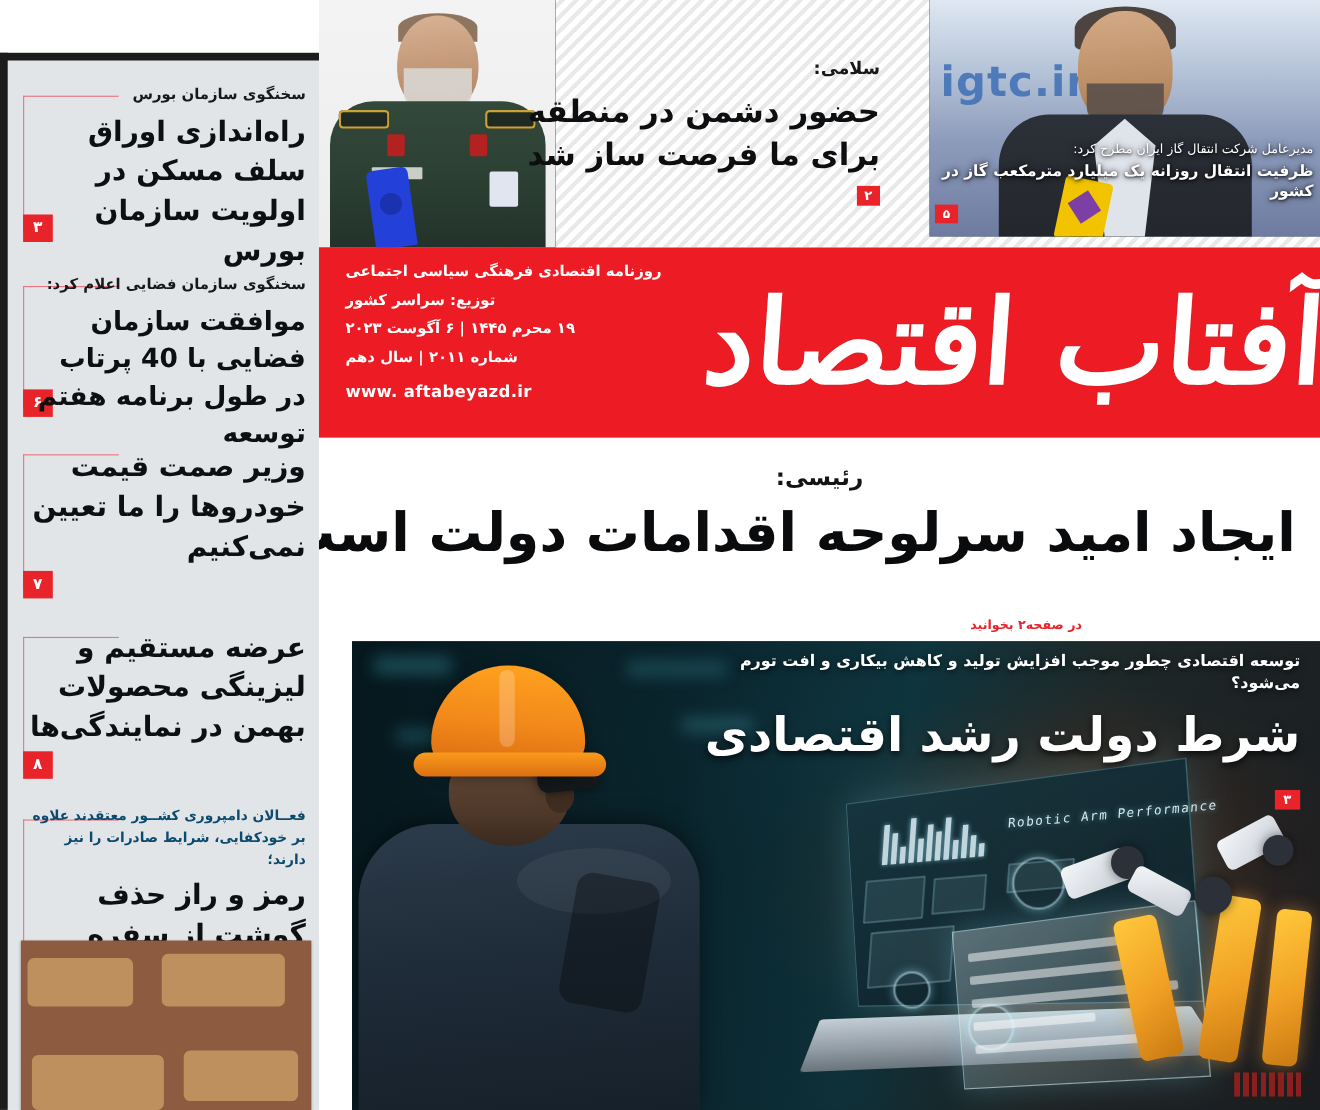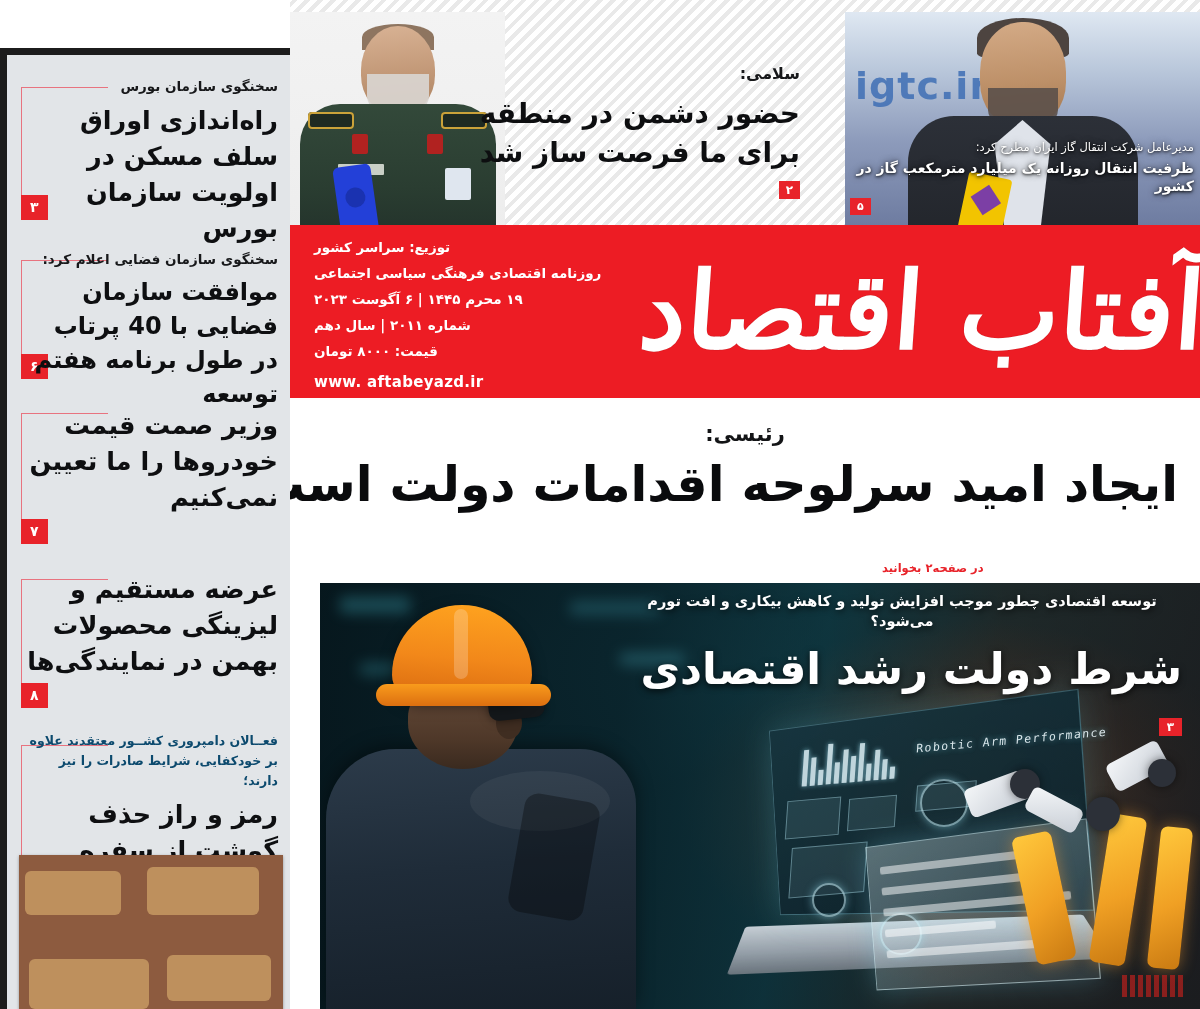"سلامی:" .topband { top: 12px -> 0 }
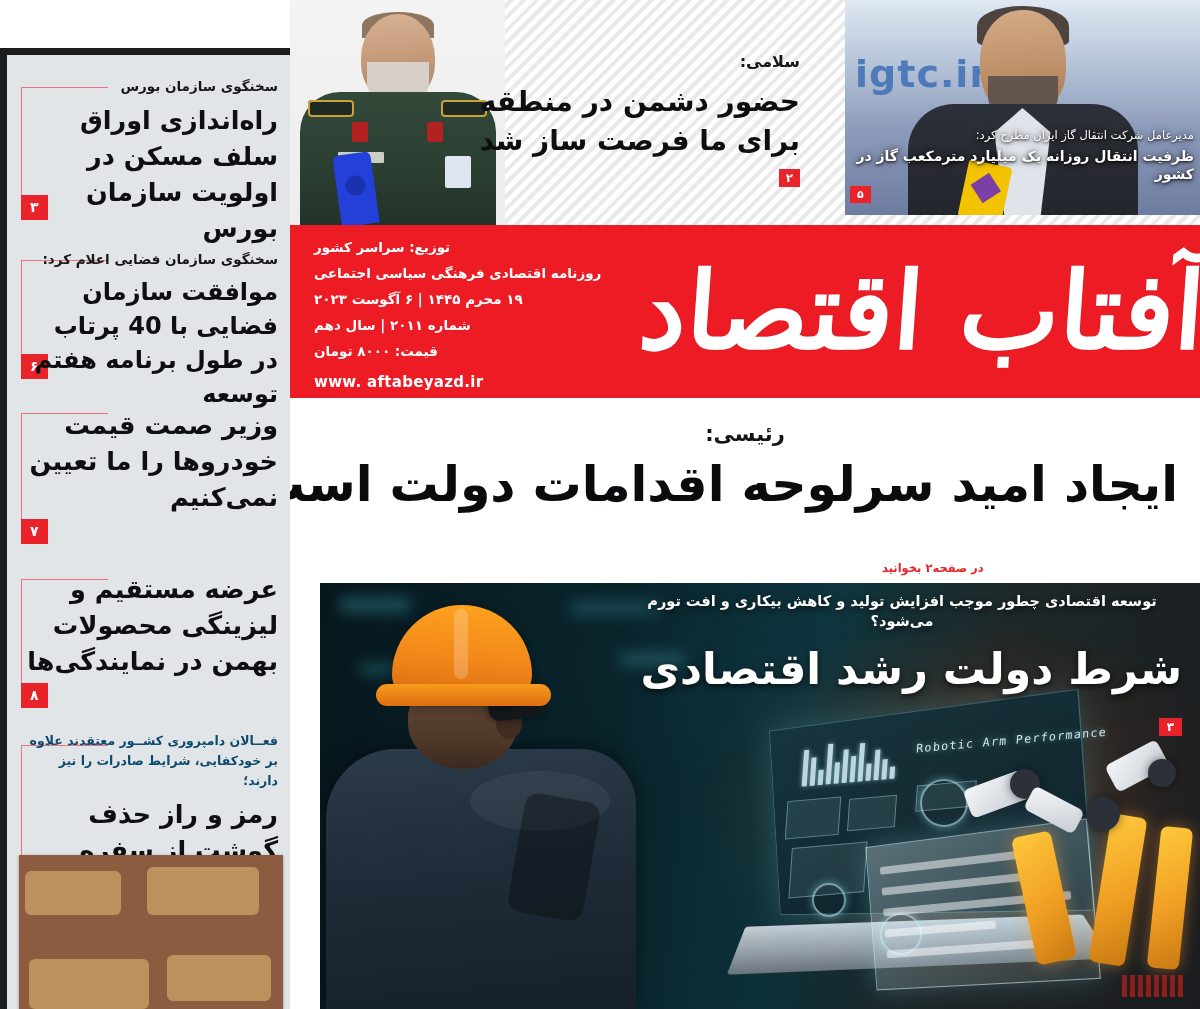"توزیع: سراسر کشور" div { order: before "روزنامه اقتصادی فرهنگی سیاسی اجتماعی" -> after "روزنامه اقتصادی فرهنگی سیاسی اجتماعی" }
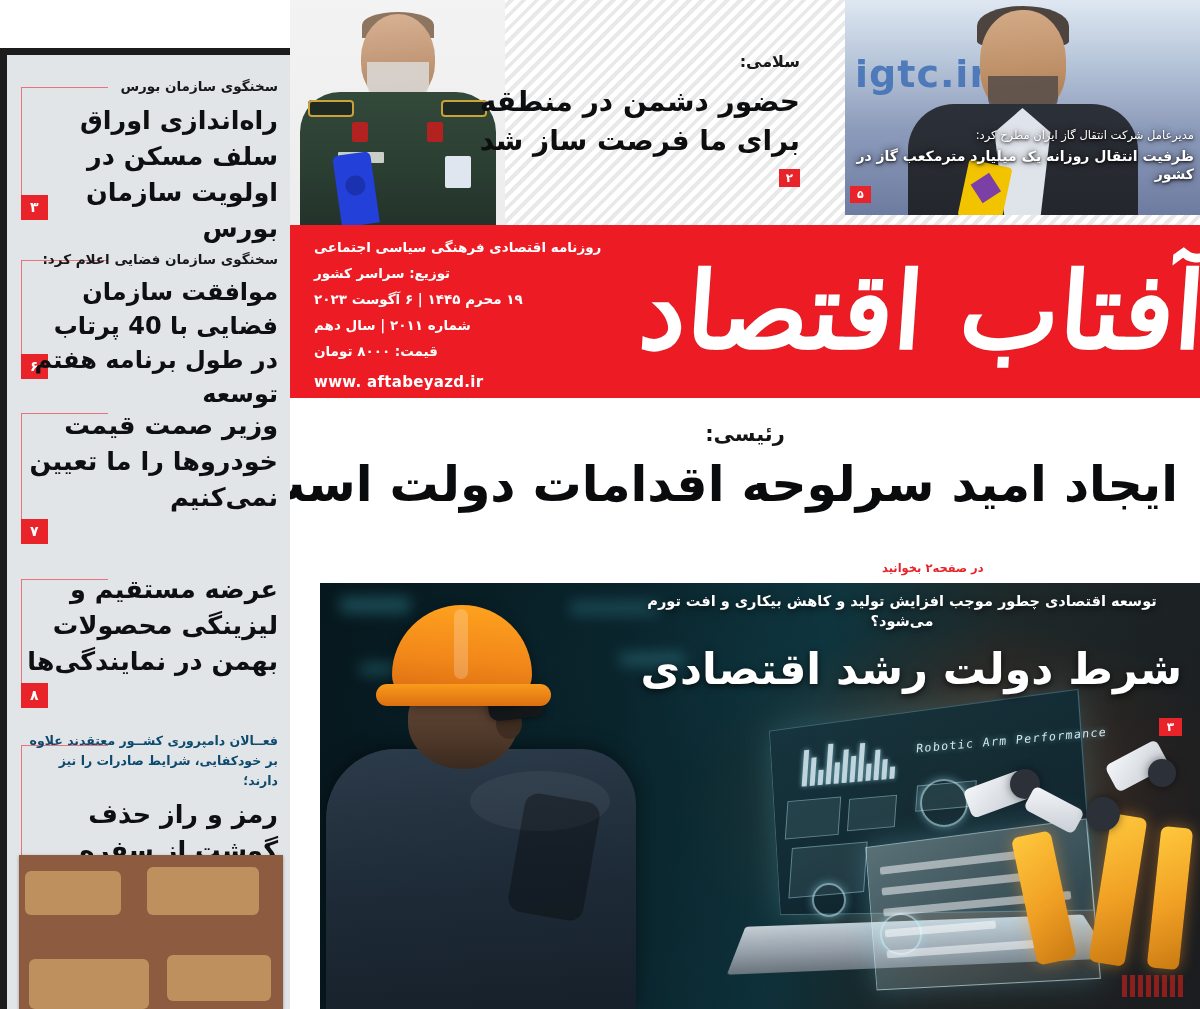"قیمت: ۸۰۰۰ تومان" div { html: <div>قیمت: ۸۰۰۰ تومان</div> -> none }
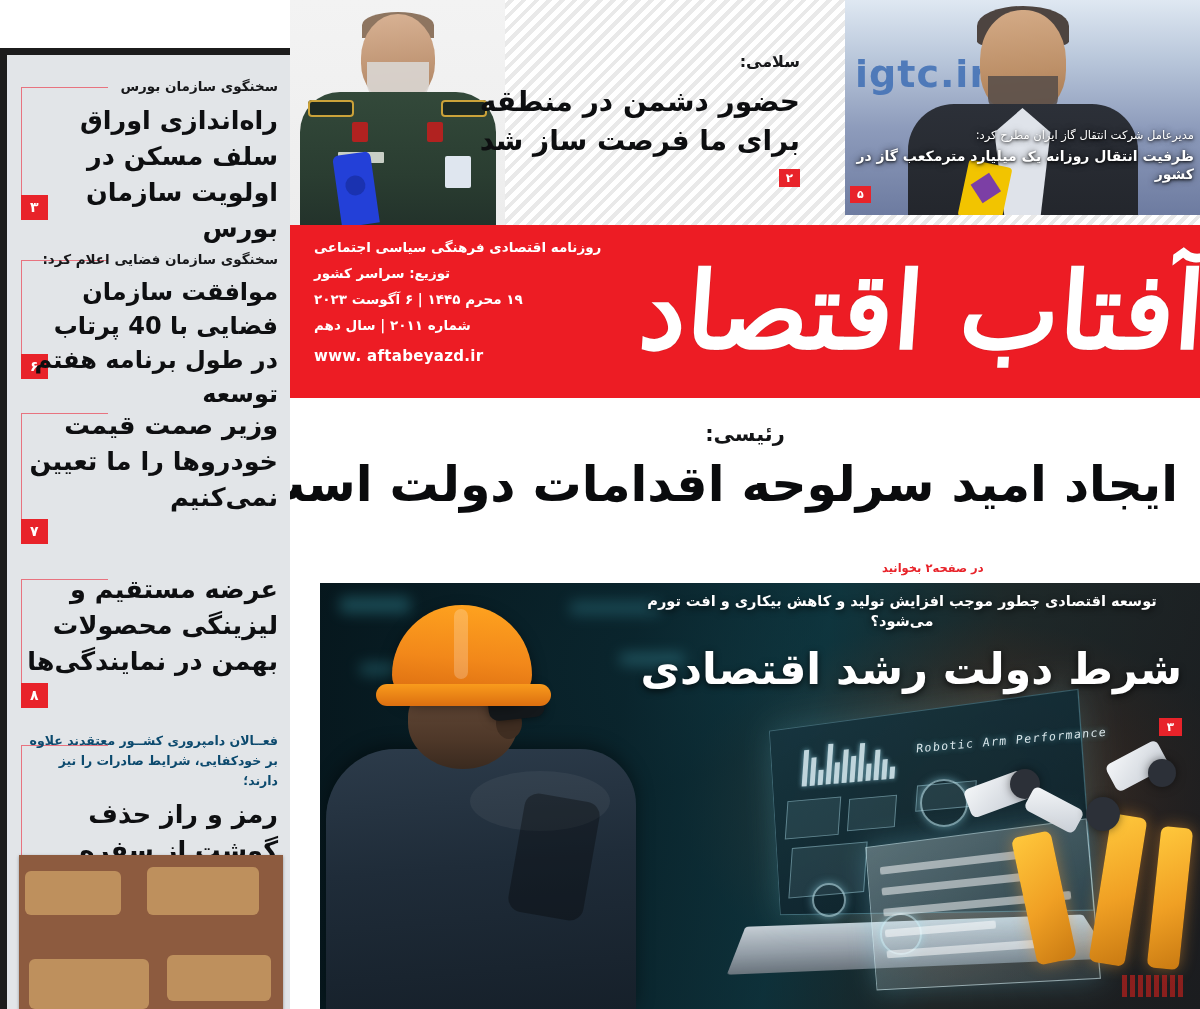"توسعه اقتصادی چطور موجب افزایش" .feat-cap .kick { text-align: center -> none }
